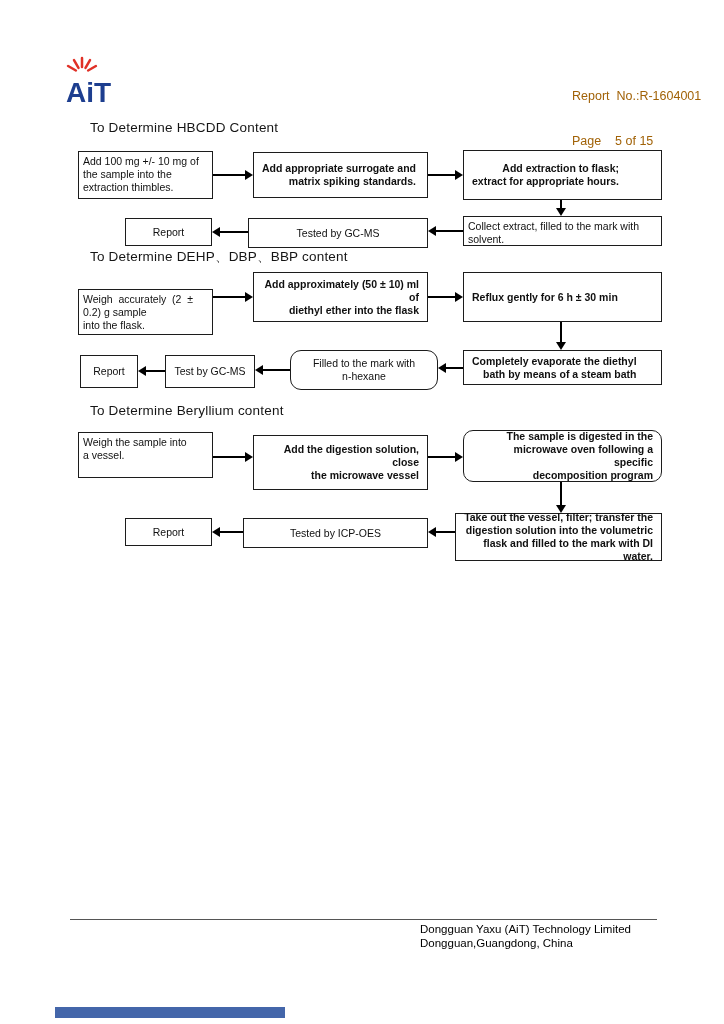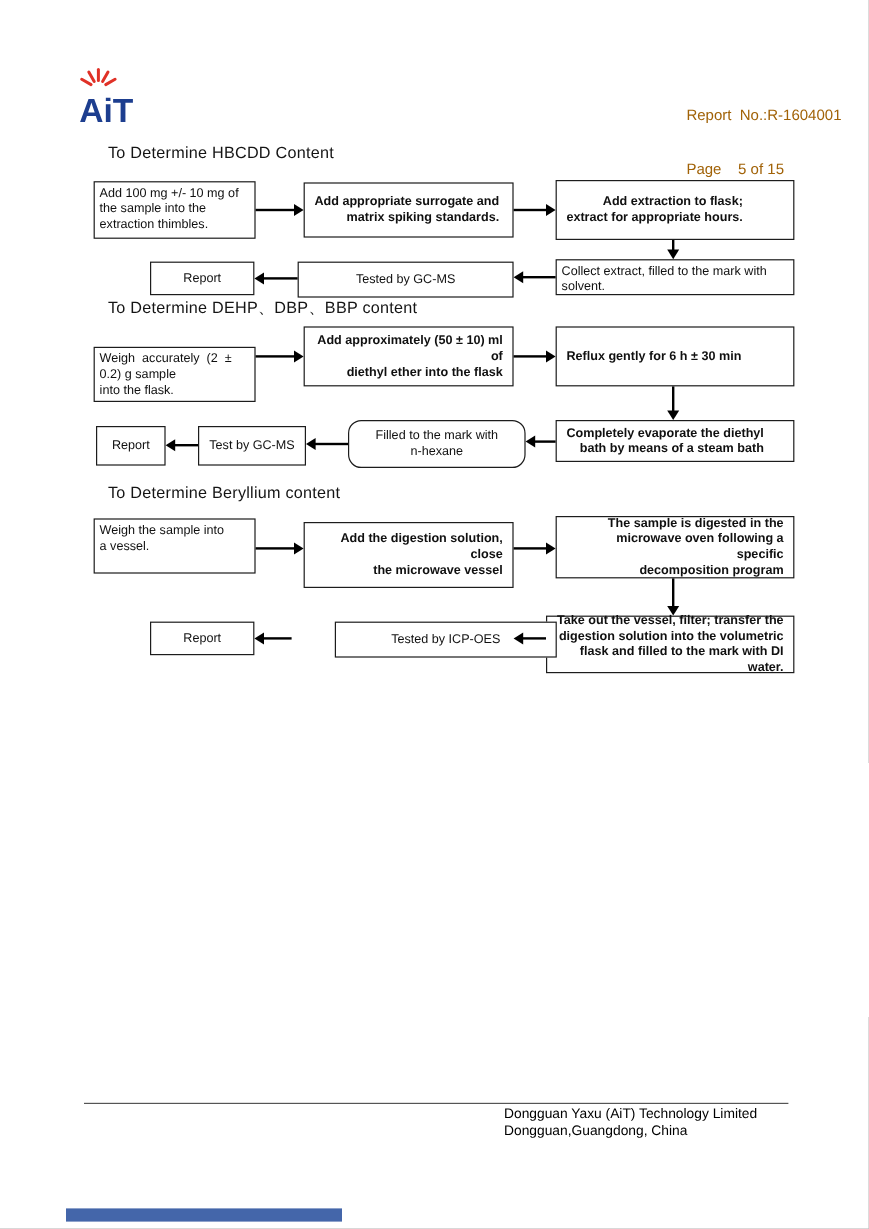"The sample is digested in" div.box { border-radius: none -> 10px }
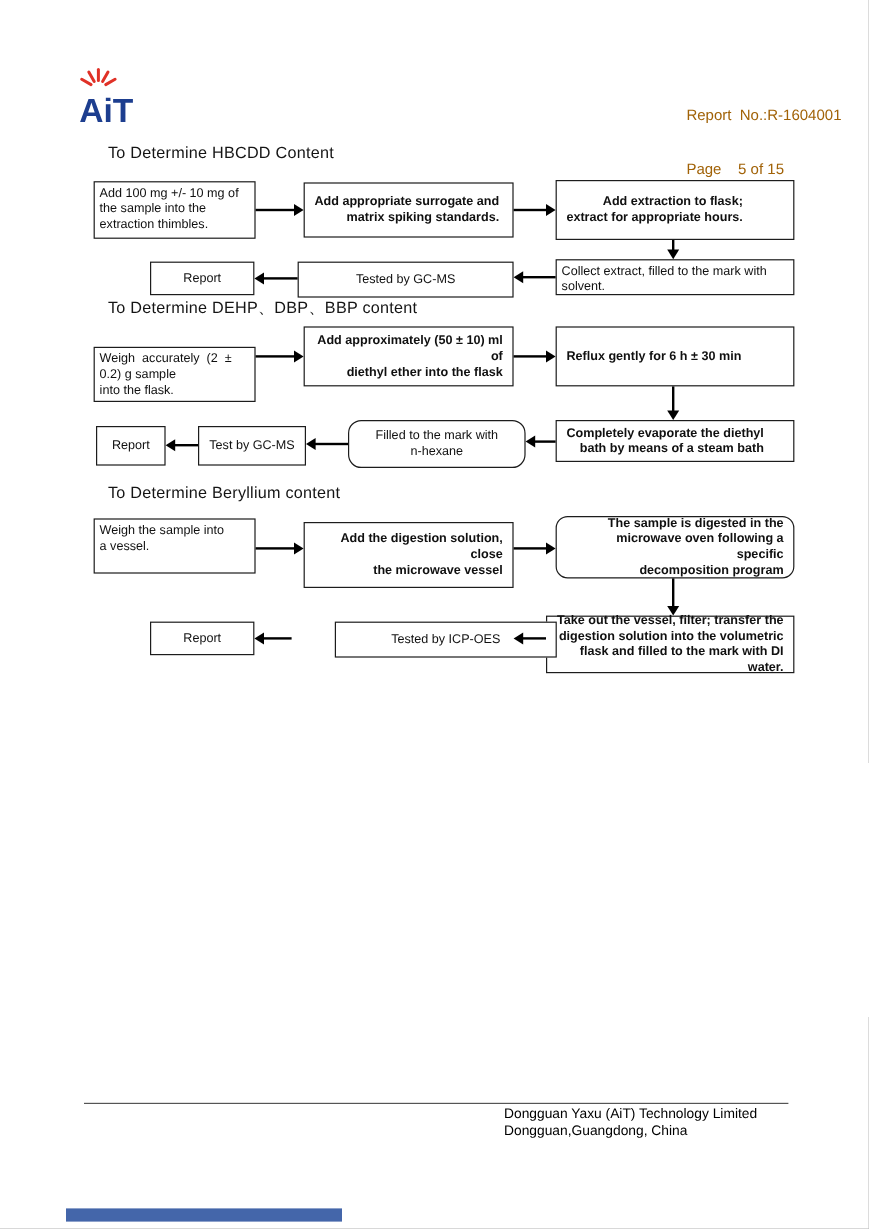"Tested by ICP-OES" div.box { margin-left: 36px -> none }
